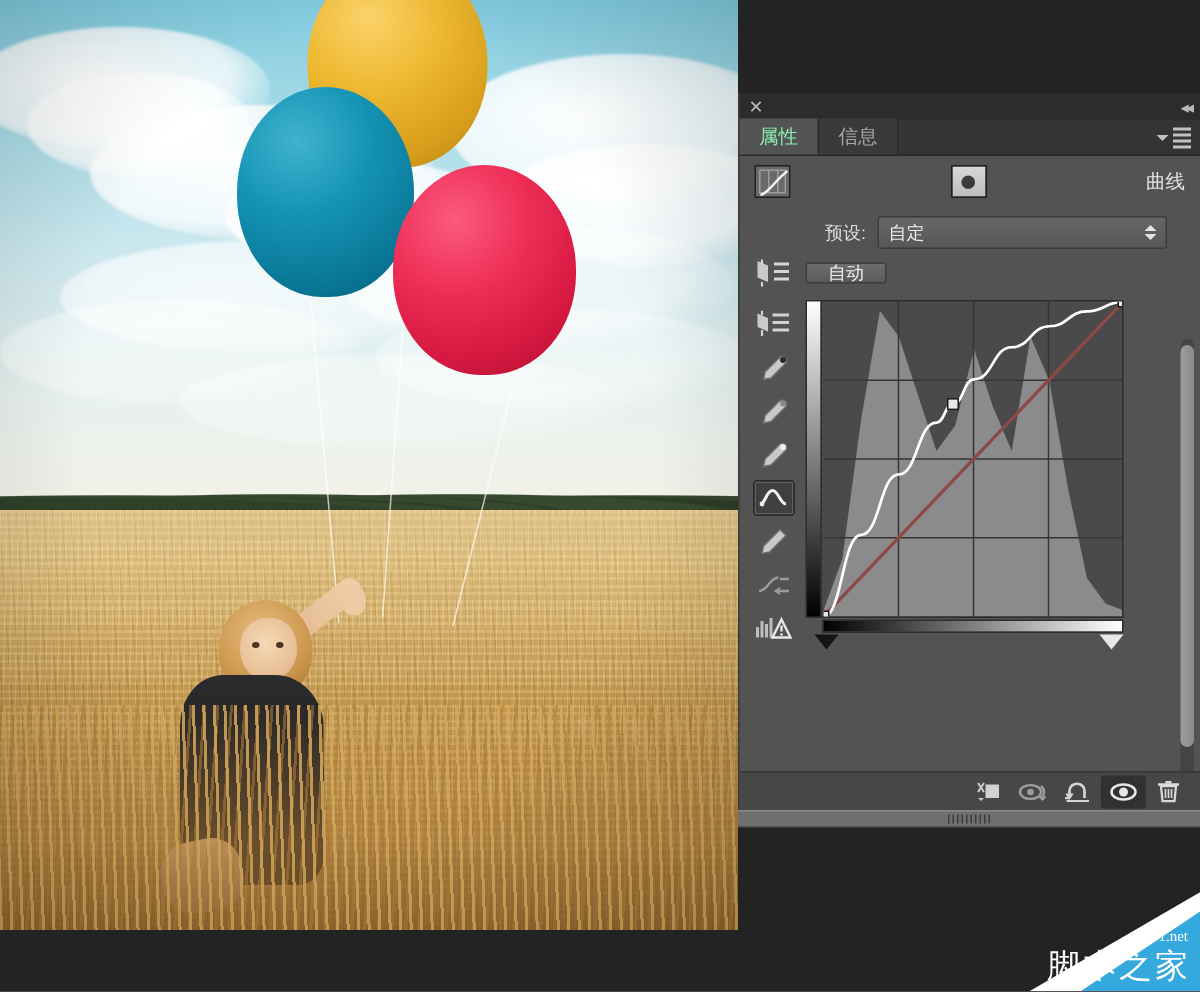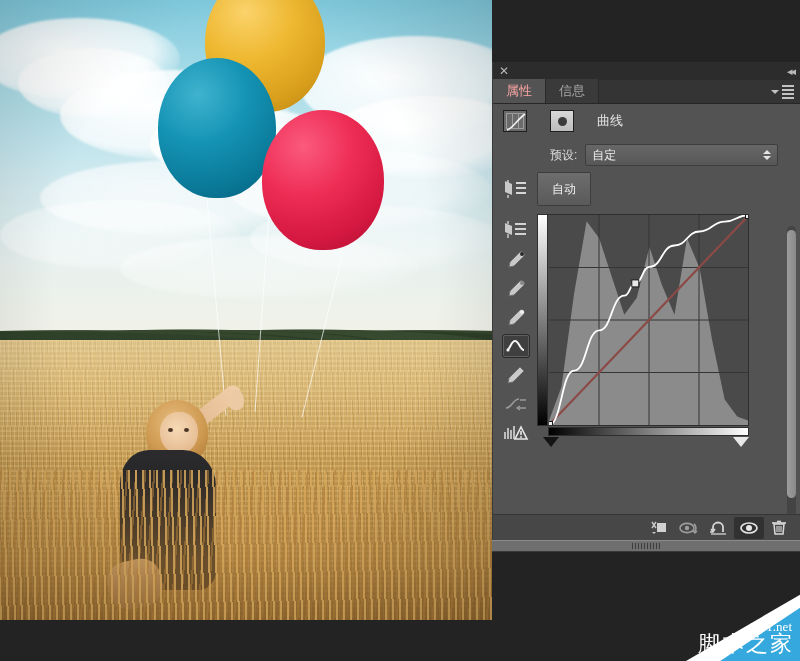"属性" .tab.active { color: #fca5a5 -> #86efac }
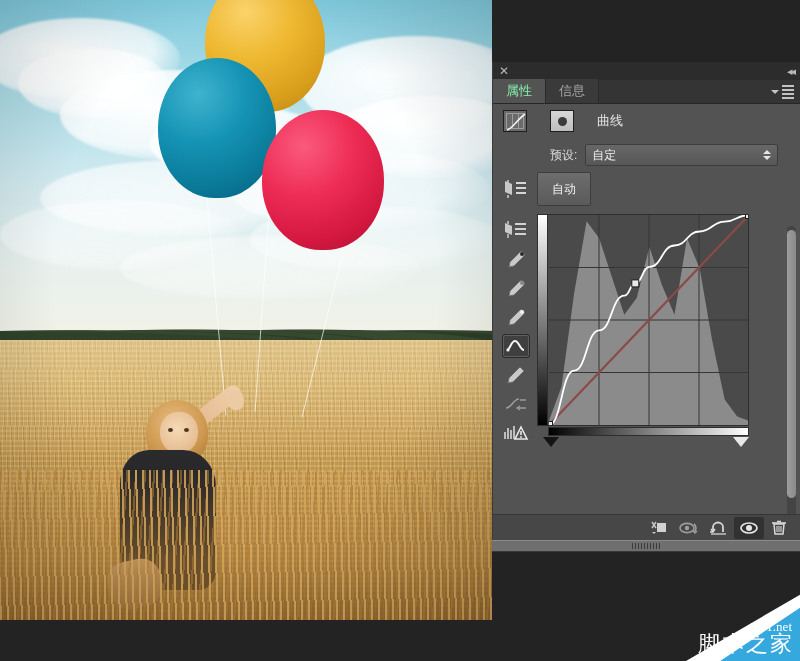"曲线" .adj-header { justify-content: none -> space-between }
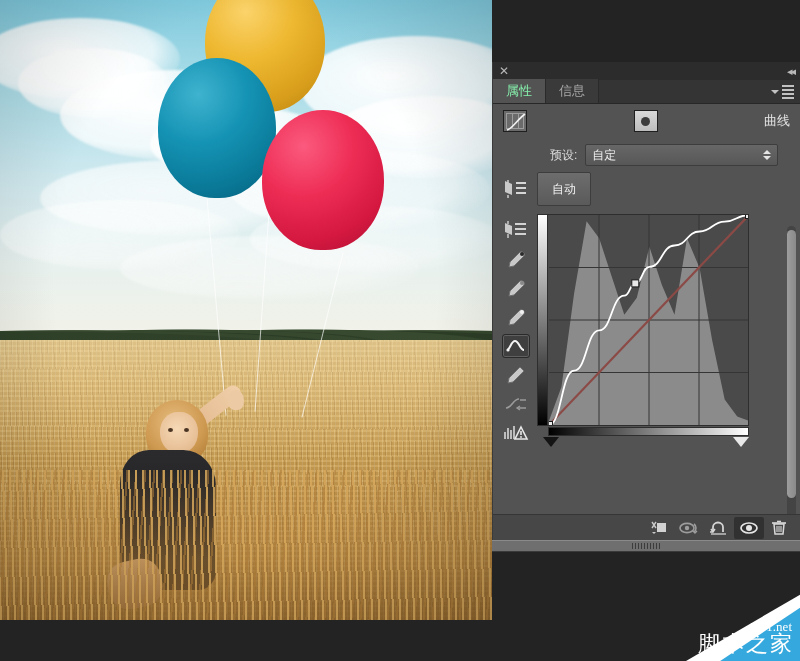"自动" .btn { height: 34px -> 14px }
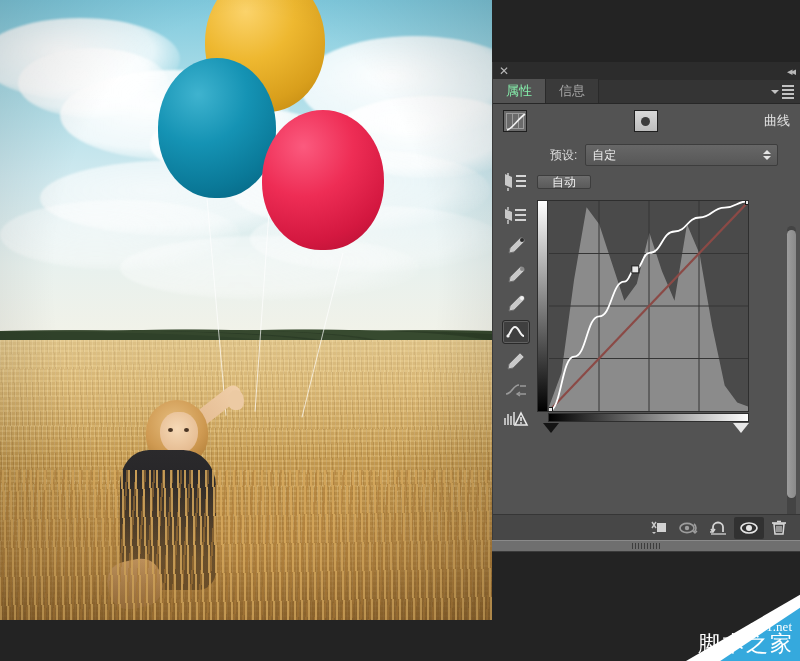"jb51.net" .wm .wm-url { font-size: 13px -> 10px }
